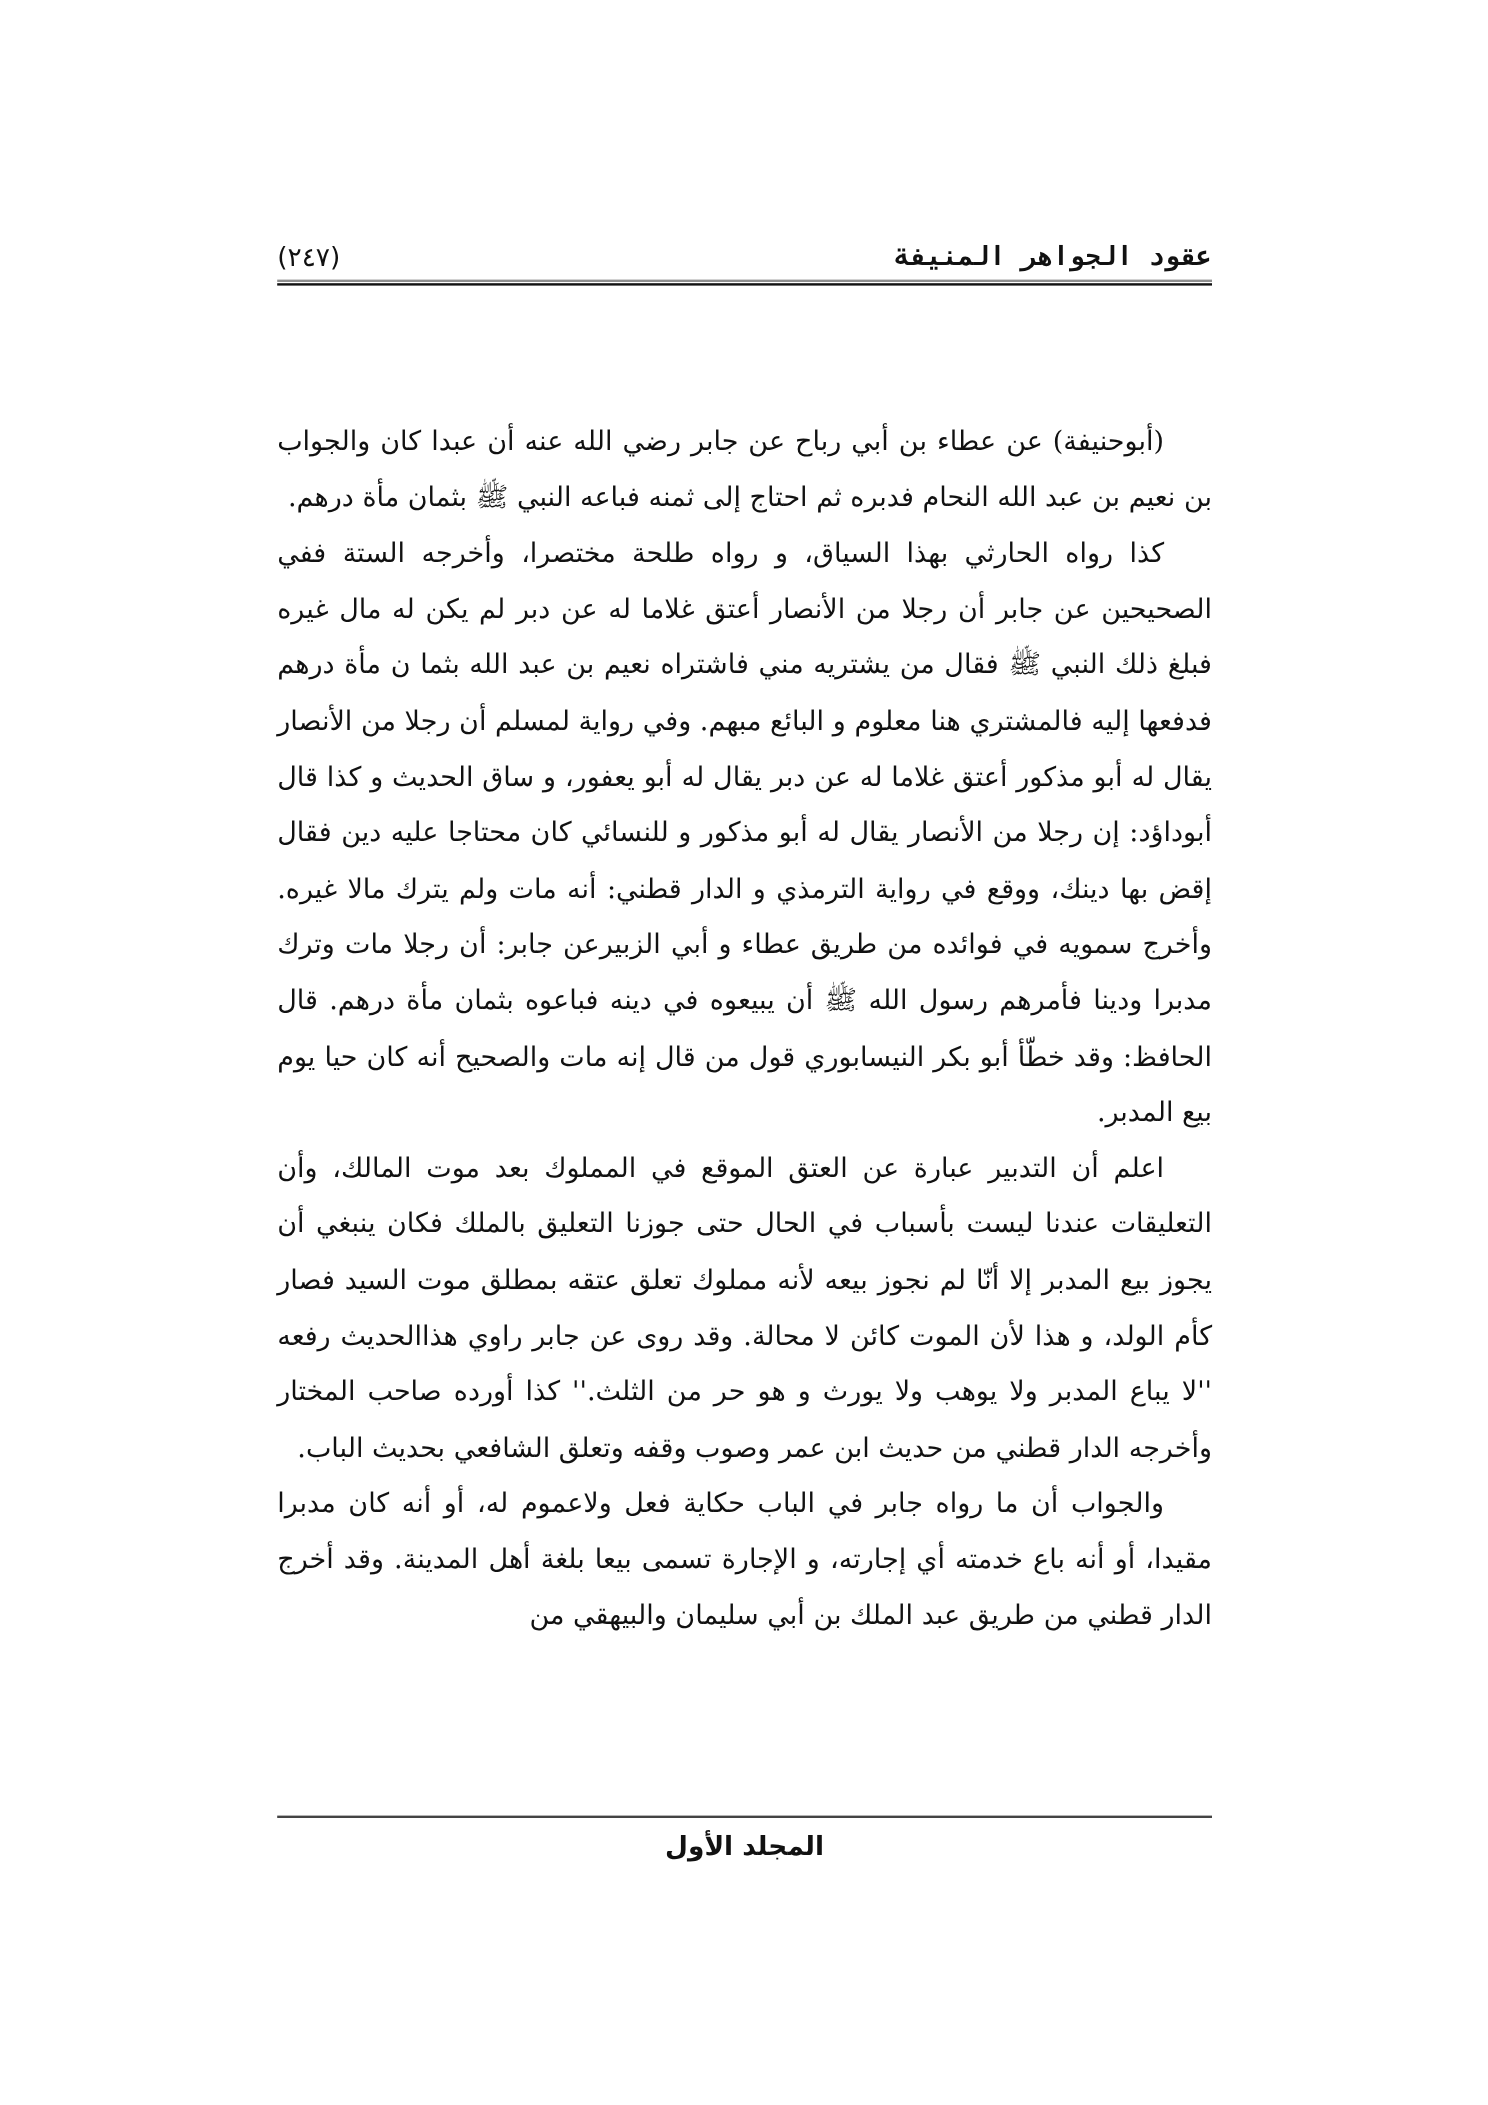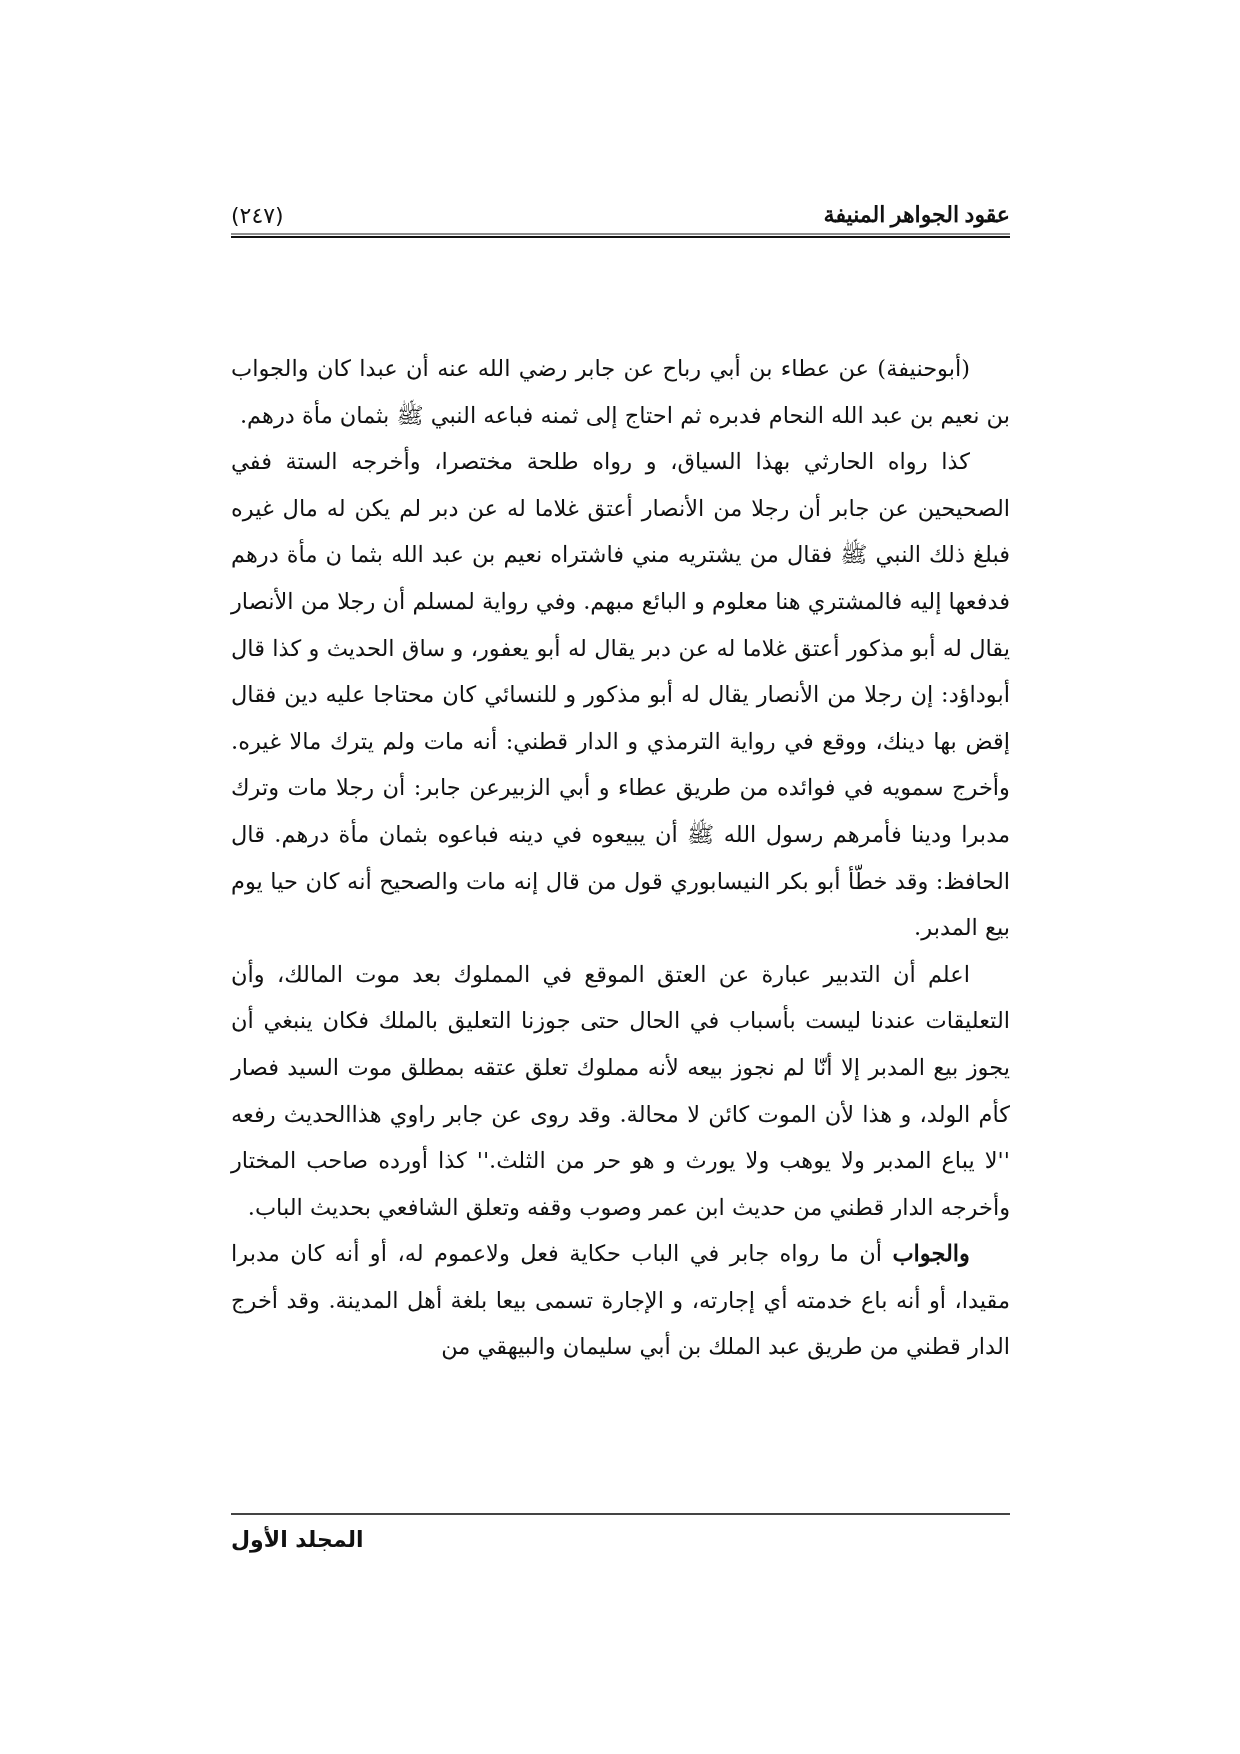"عقود الجواهر المنيفة" .book-title { font-family: Liberation Serif, serif -> Liberation Mono, monospace }
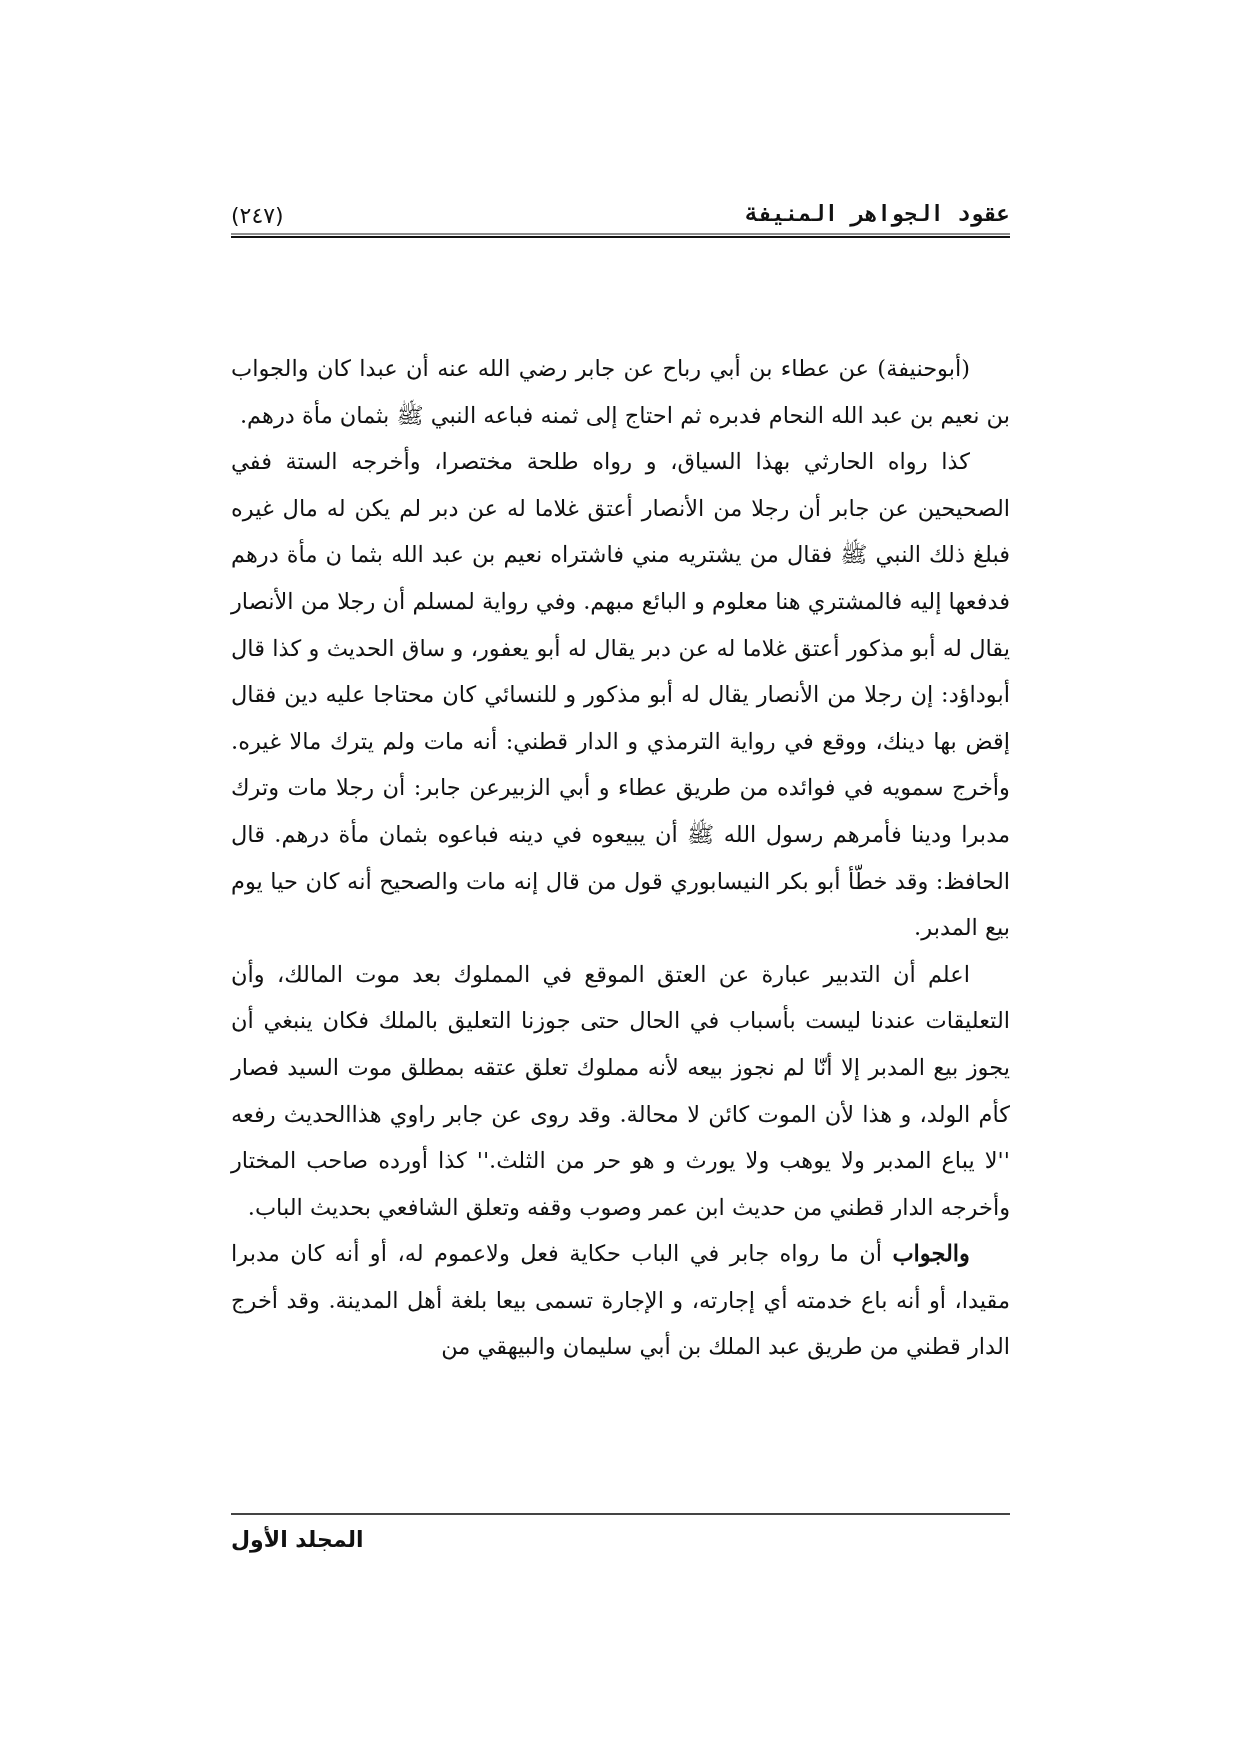"والجواب" .bold-lead { font-weight: bold -> normal }
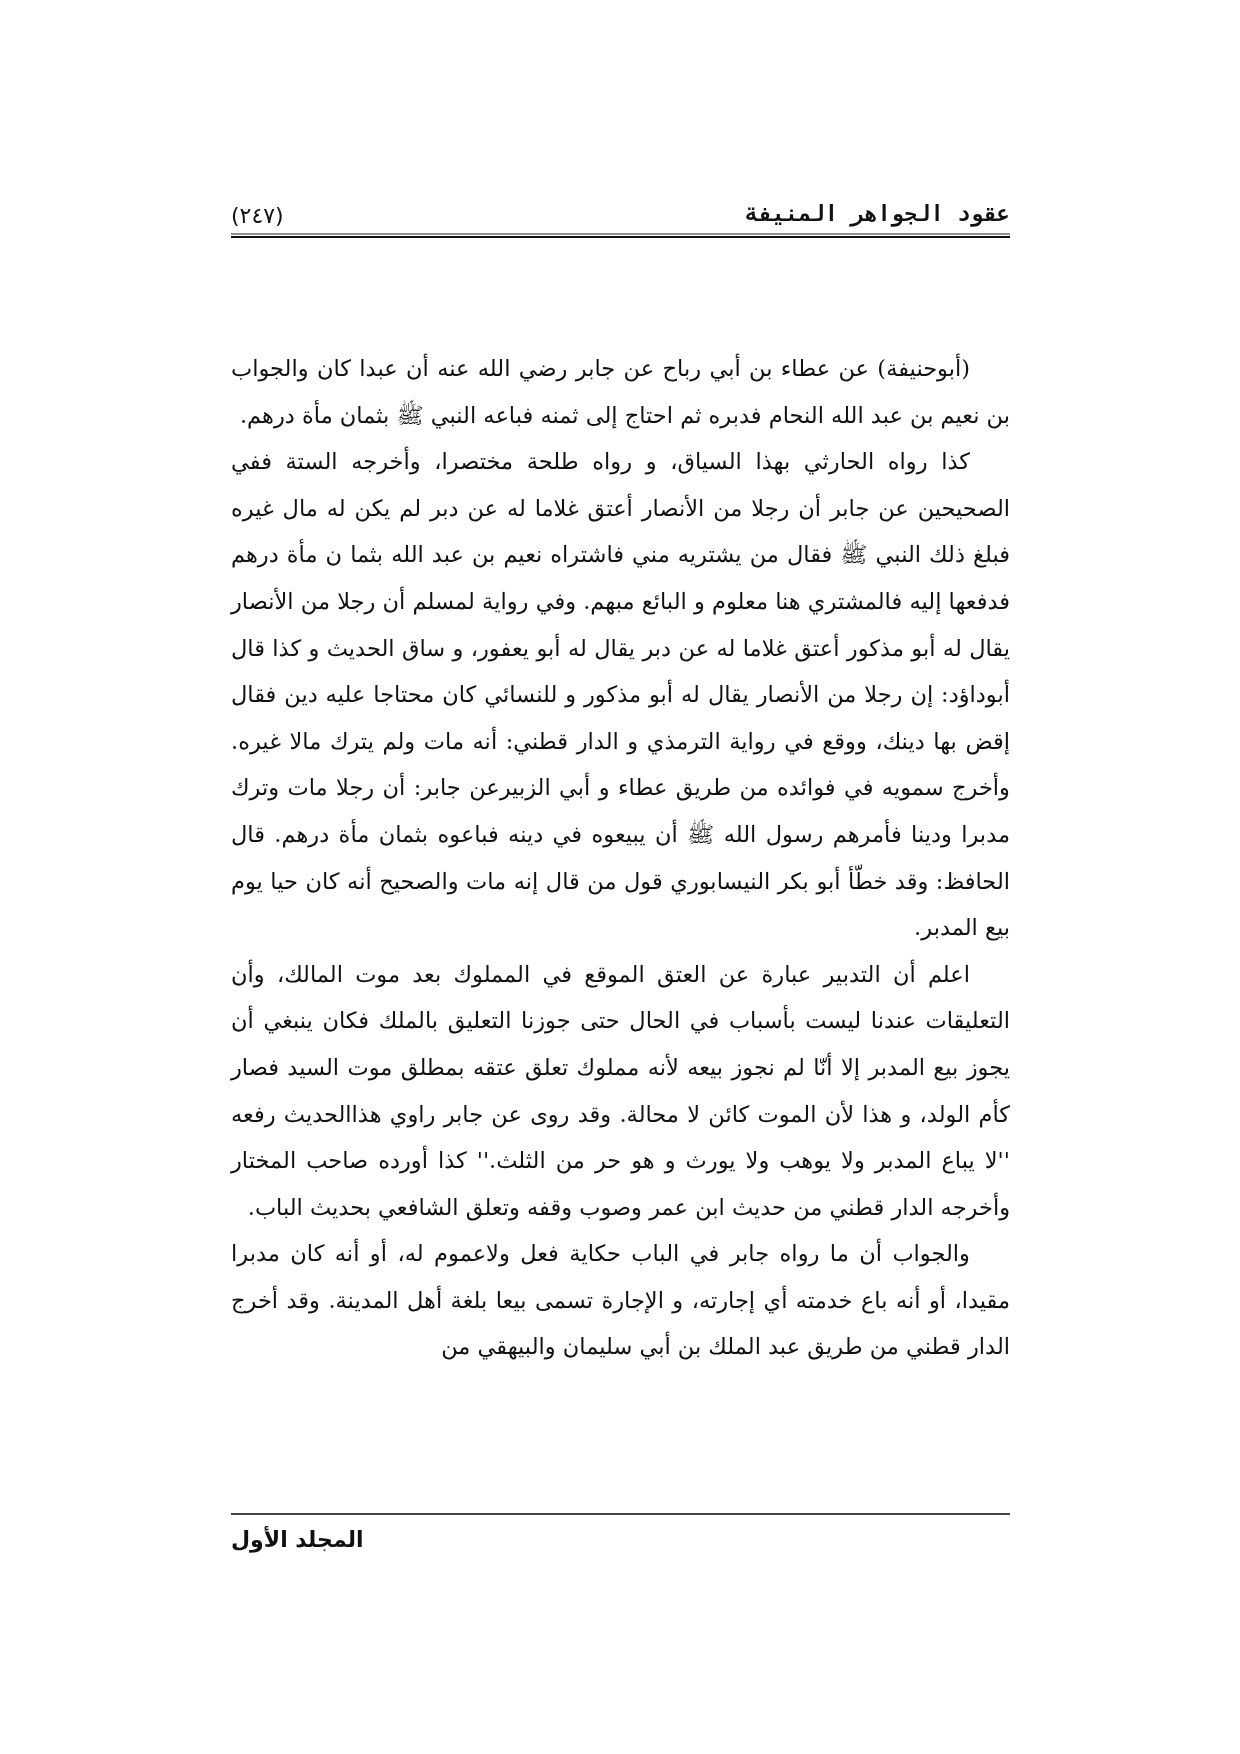"المجلد الأول" .volume-label { text-align: left -> center }
